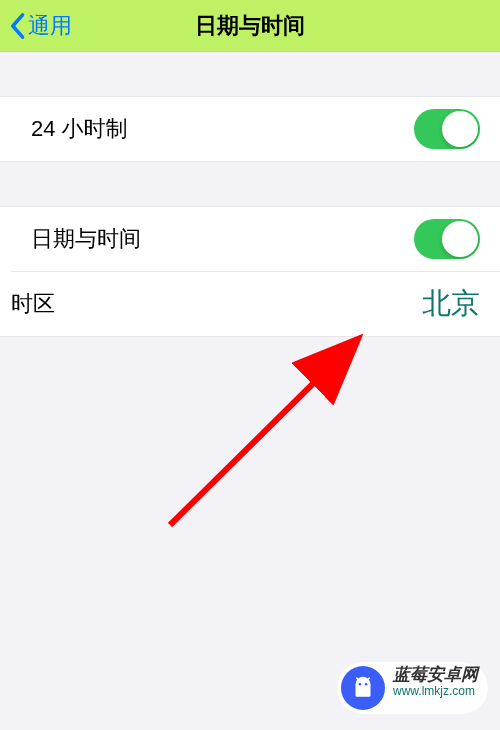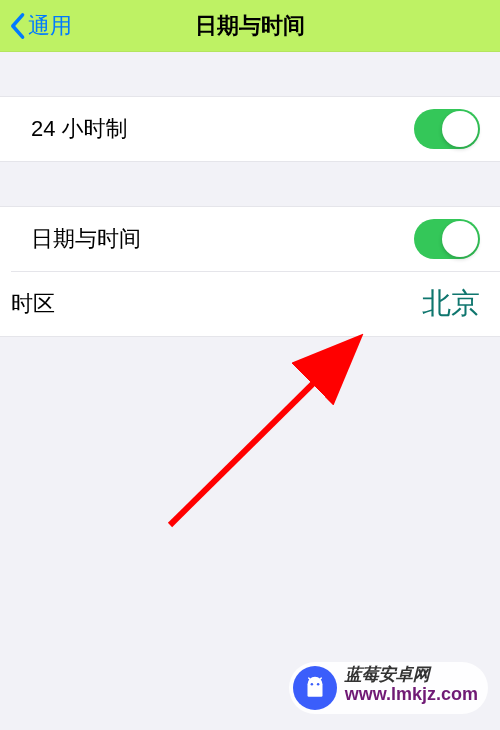"www.lmkjz.com" .watermark-url { color: #701a75 -> #0f766e; font-size: 18px -> 12px; font-weight: bold -> none }
